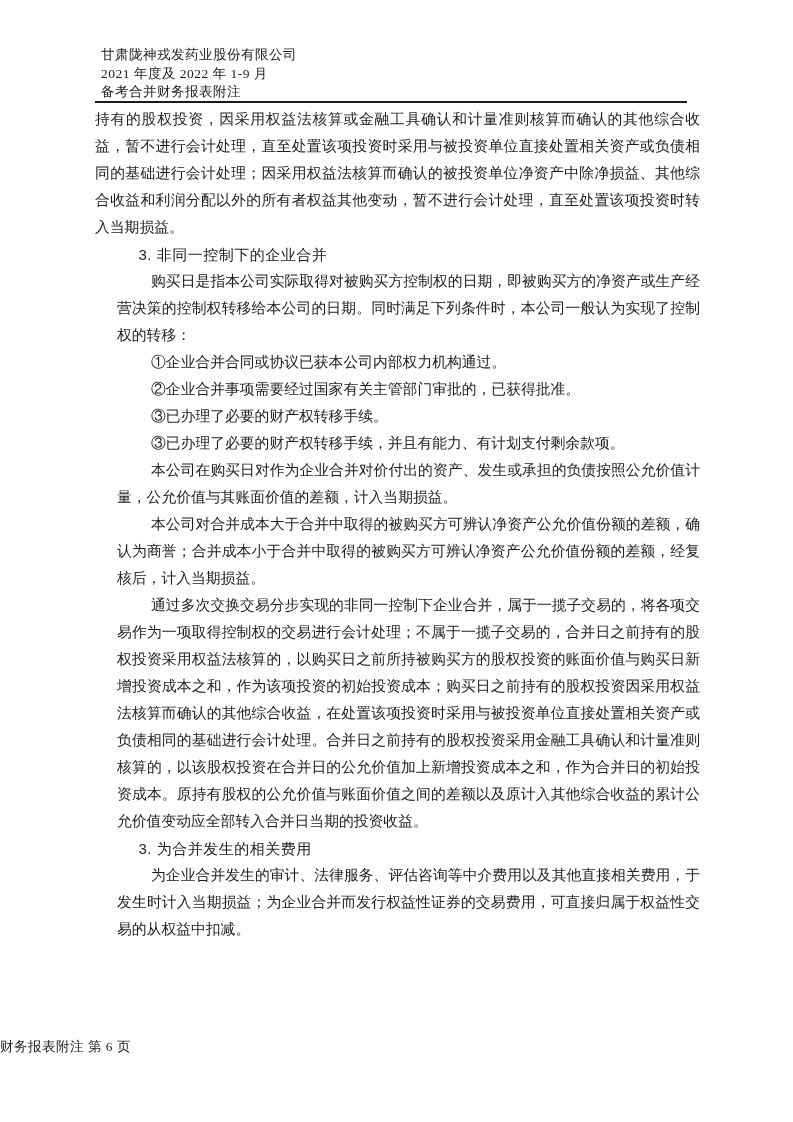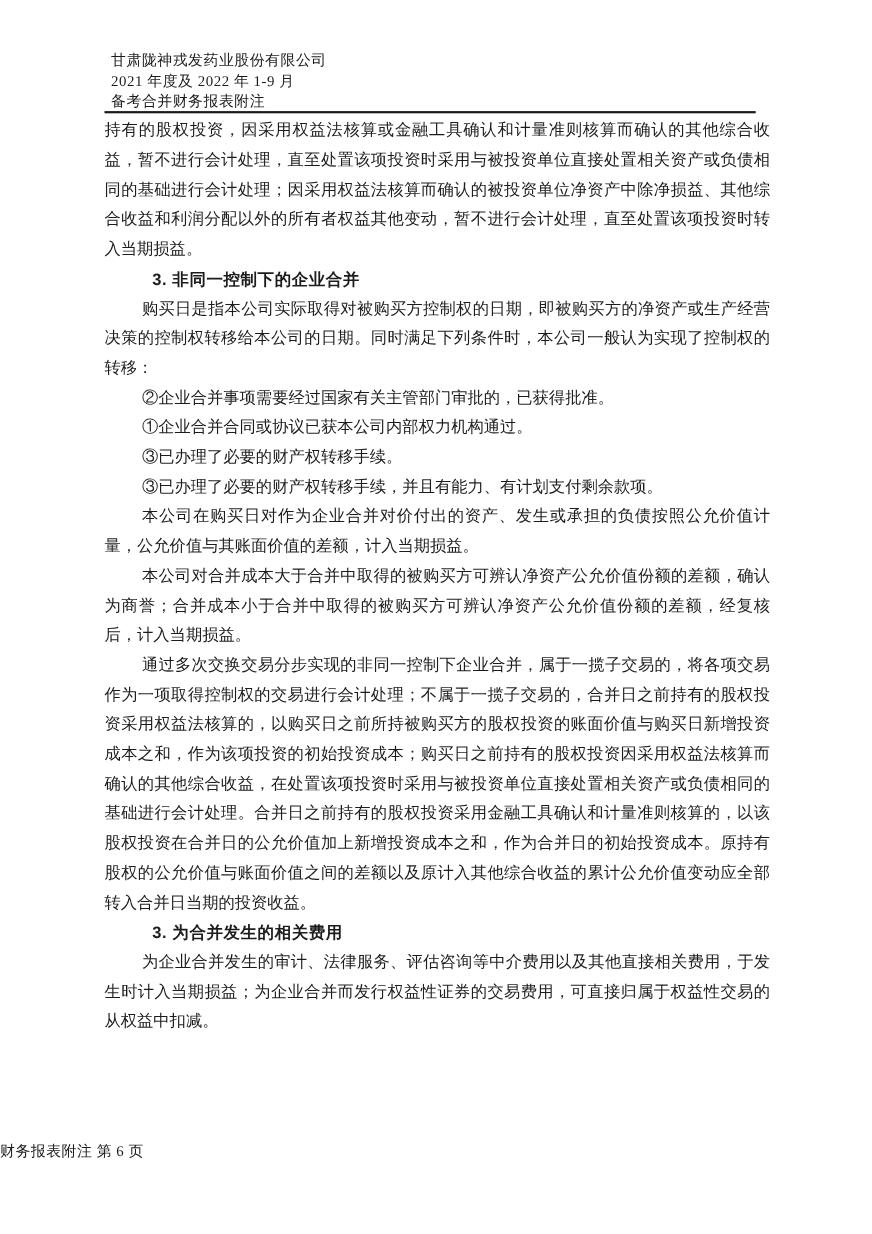"3. 非同一控制下的企业合并" .doc-body p.h { font-weight: bold -> normal }
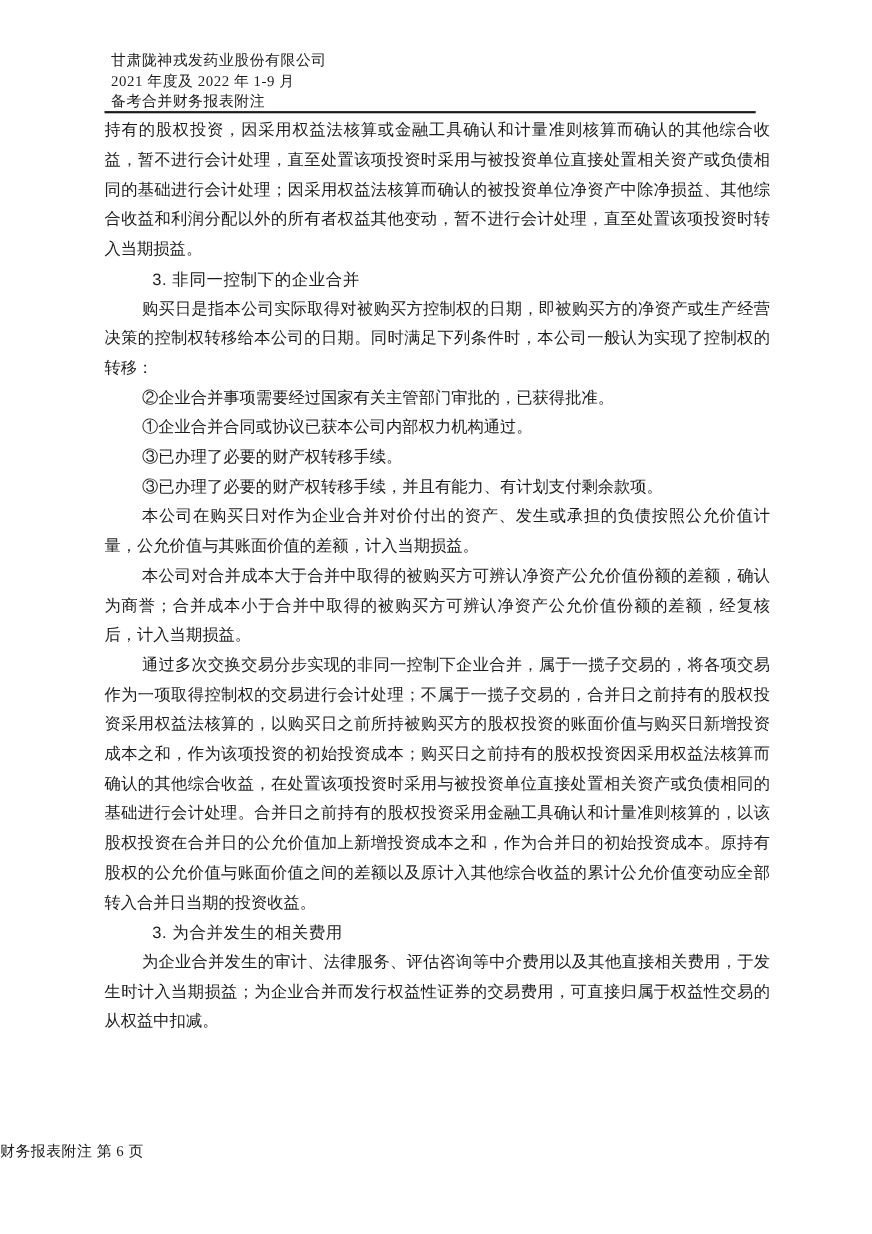"购买日是指本公司实际取得对被购买方控制权的日期，即被购买方的净资产或生产经营决策" .doc-body p.ind { margin-left: none -> 22px }
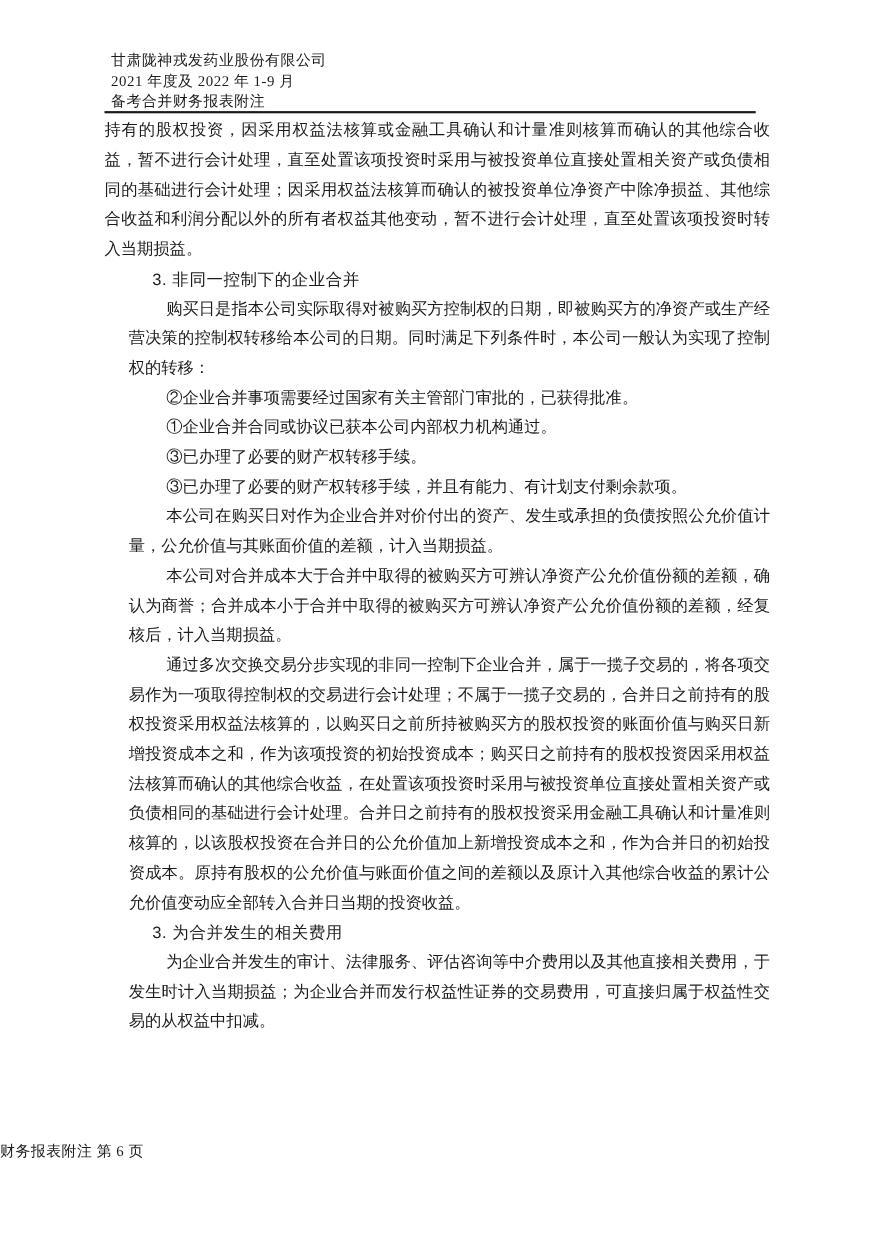"②企业合并事项需要经过国家有关主管部门审批的，已获得批准。" p.ind { order: before "①企业合并合同或协议已获本公司内部权力机构通过。" -> after "①企业合并合同或协议已获本公司内部权力机构通过。" }
